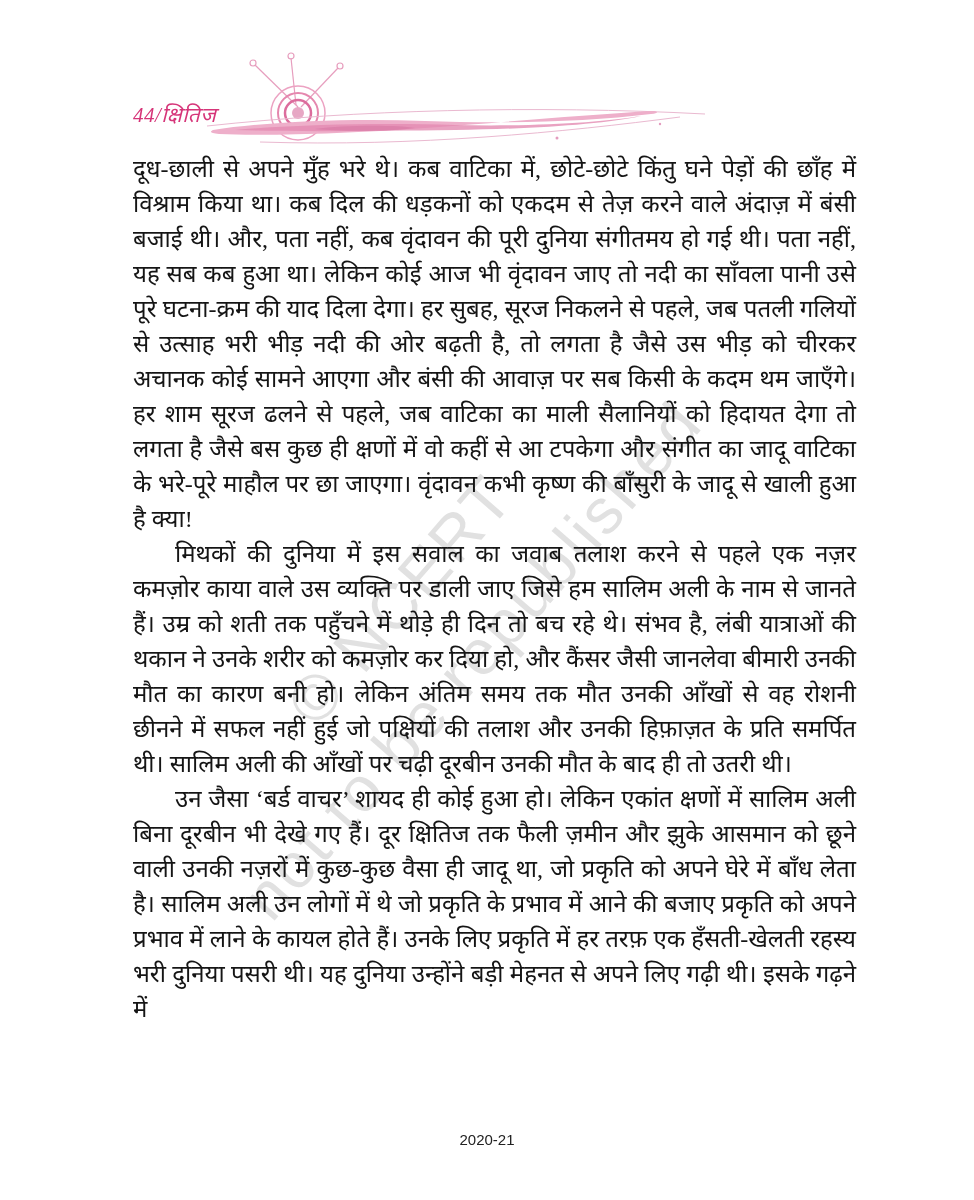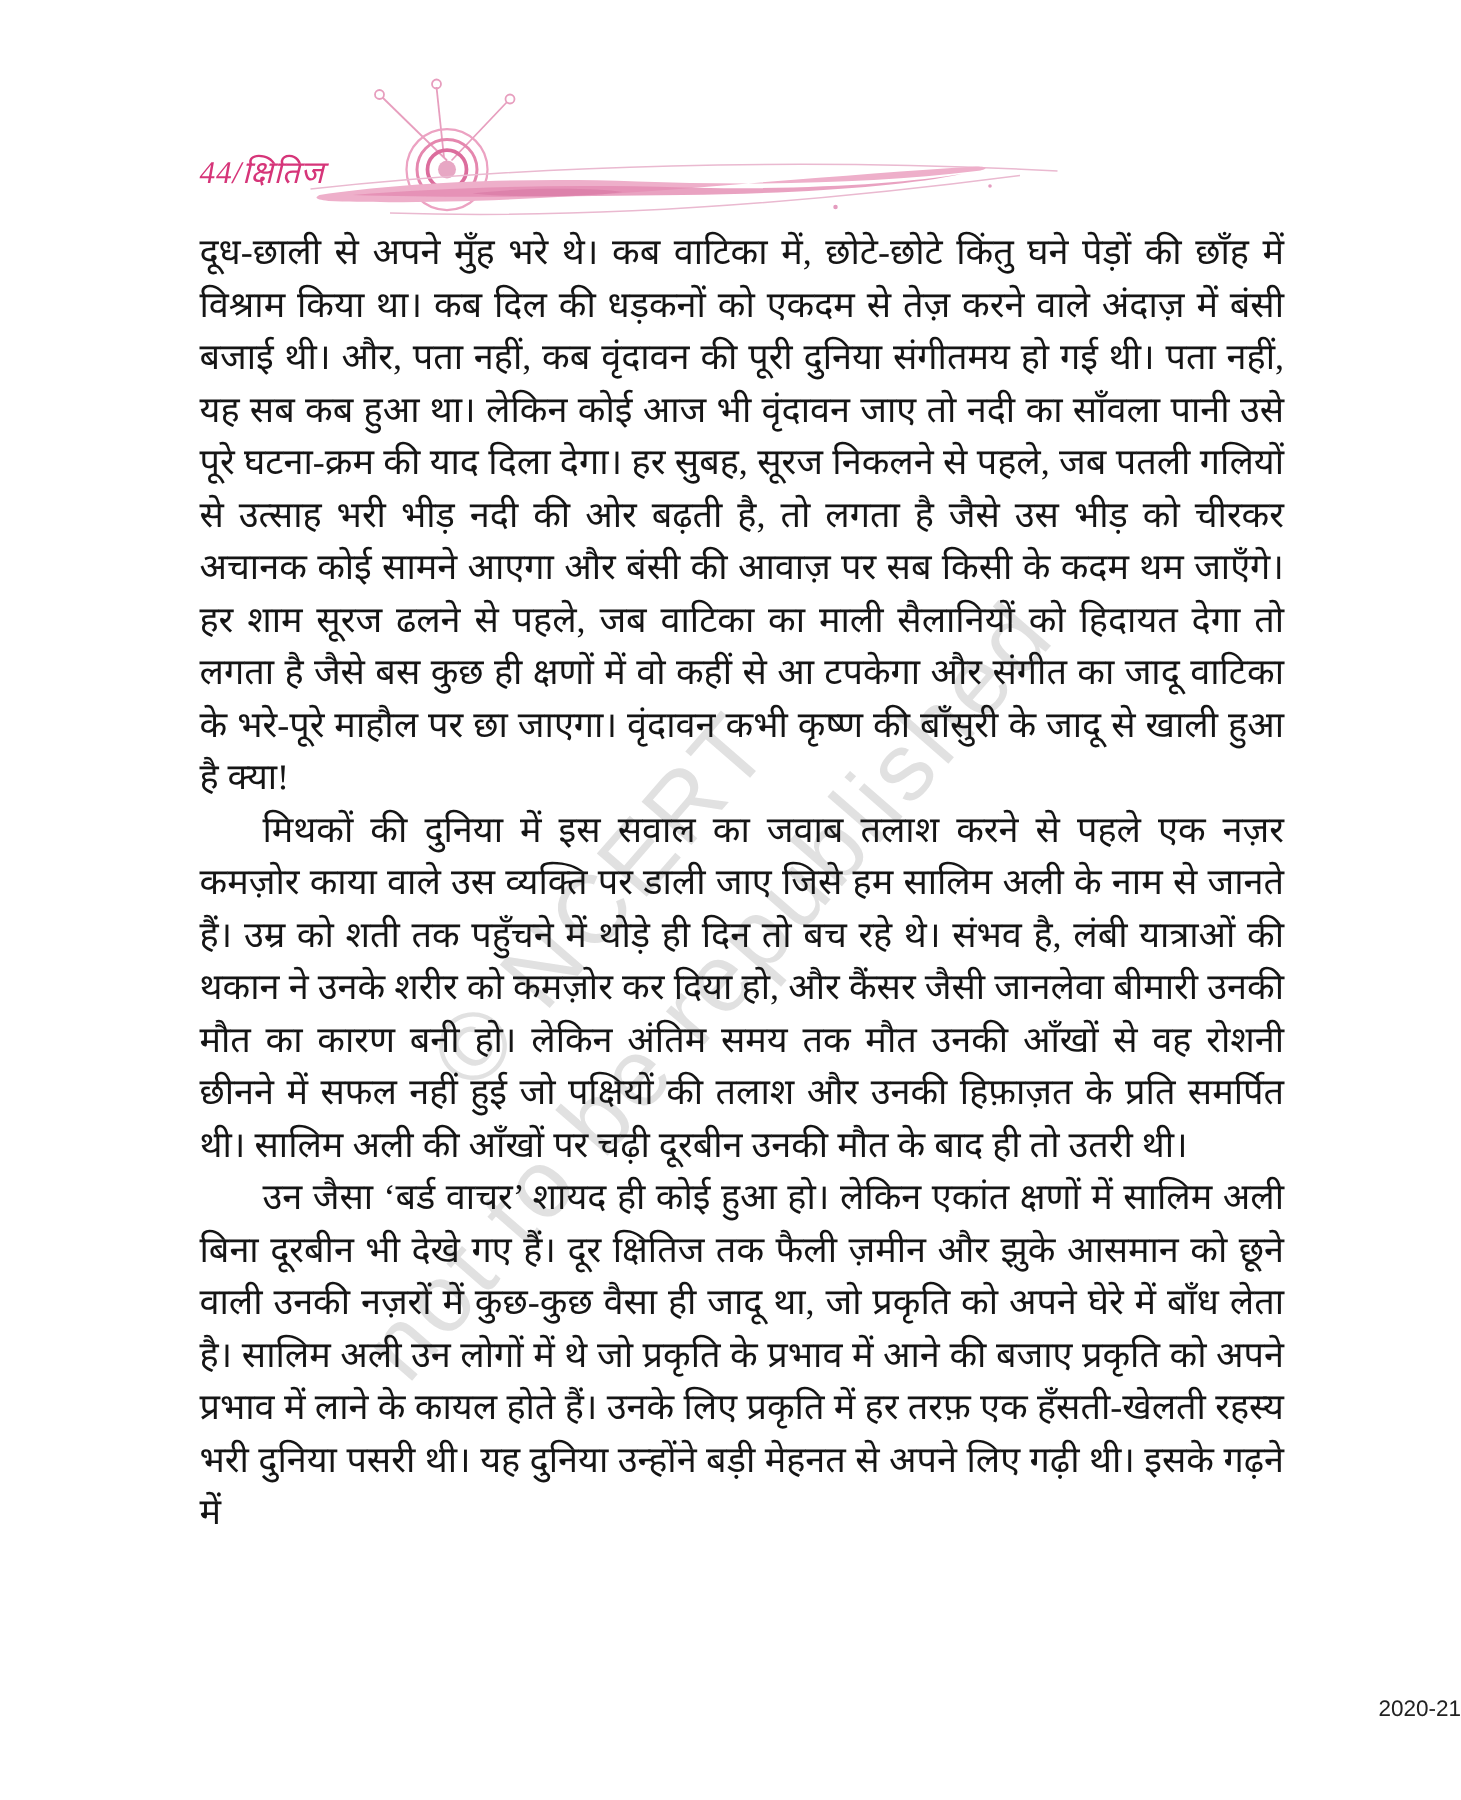"2020-21" .footer { text-align: right -> center }
